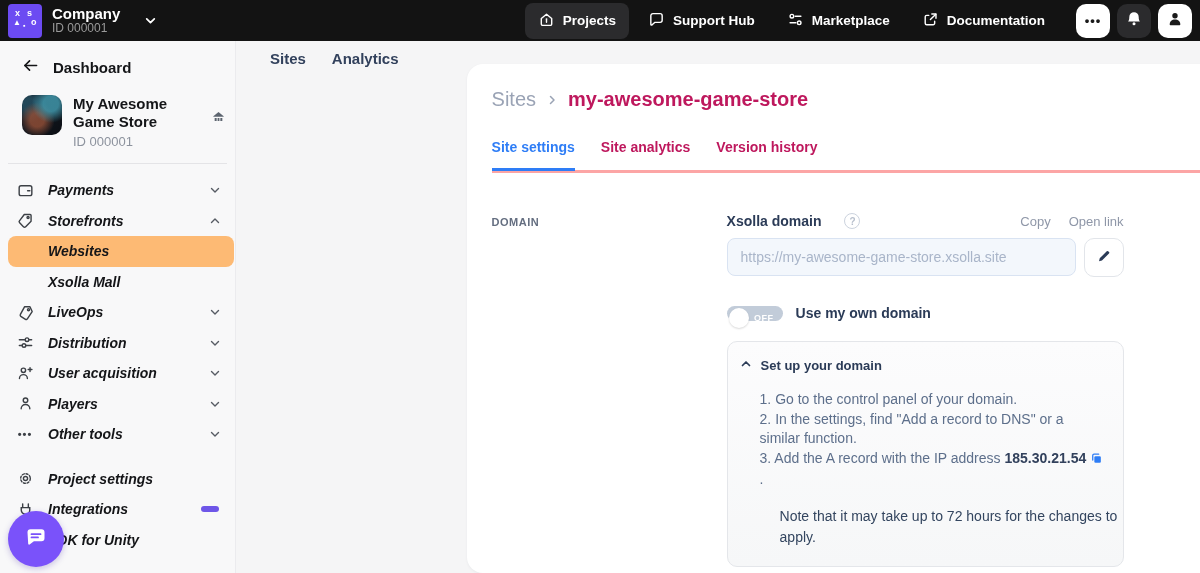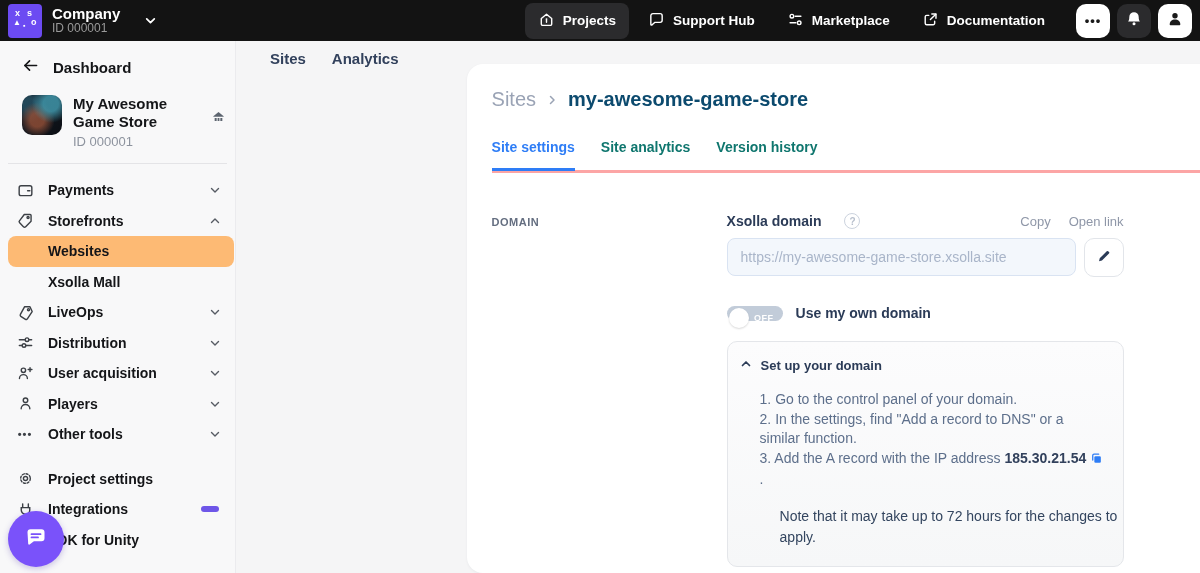"my-awesome-game-store" .bc-current { color: #0c4a6e -> #be185d }
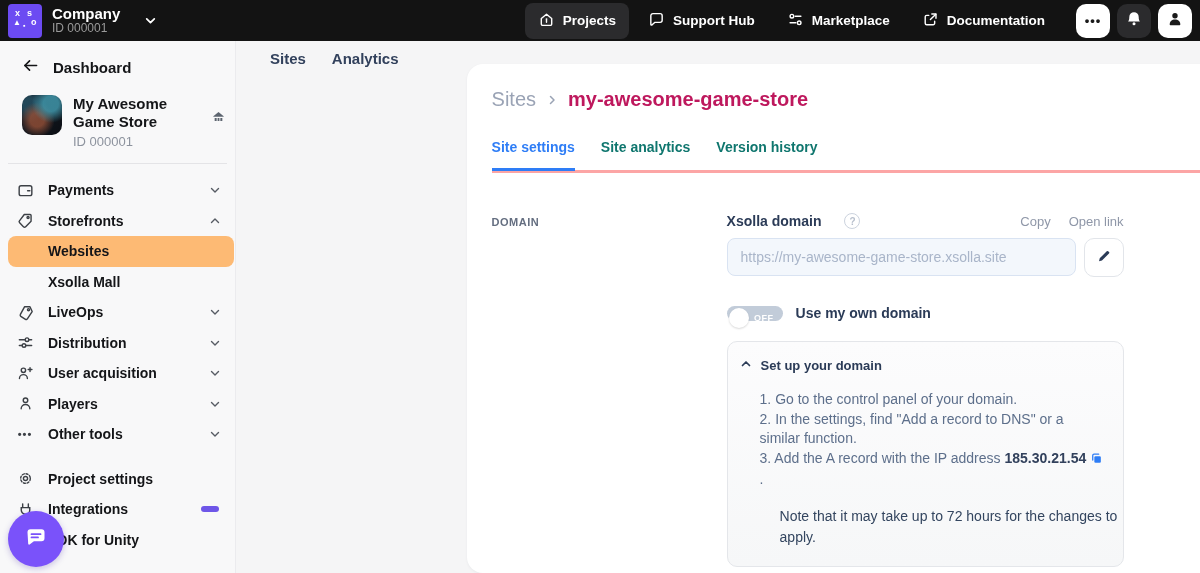"Site analytics" .card-tab { color: #0f766e -> #be185d }
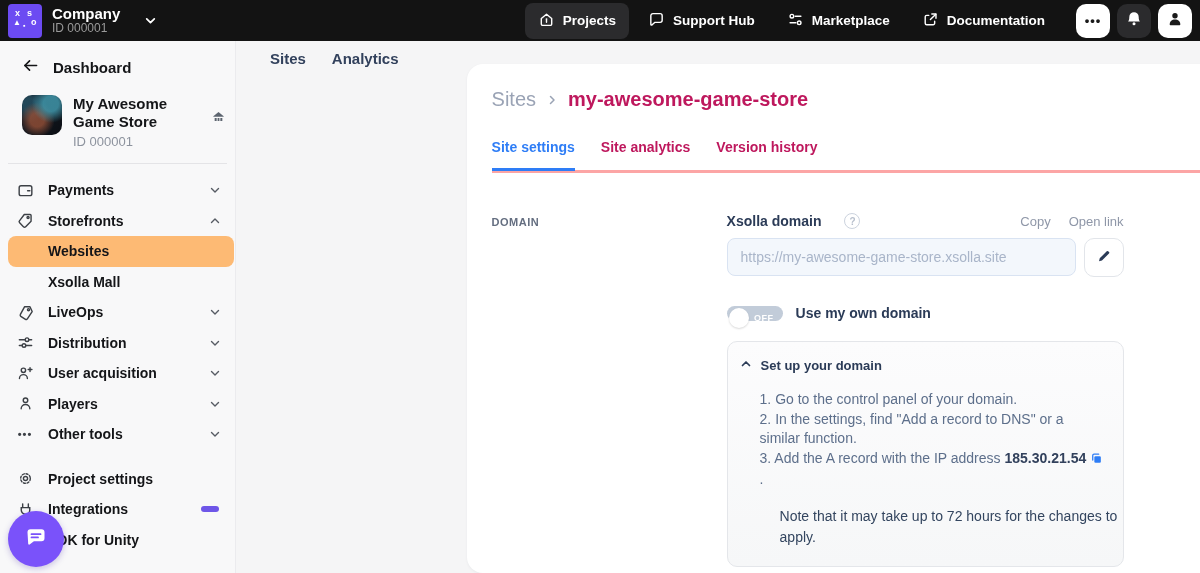"Payments" .menu-item .mi-label { font-style: none -> italic }
